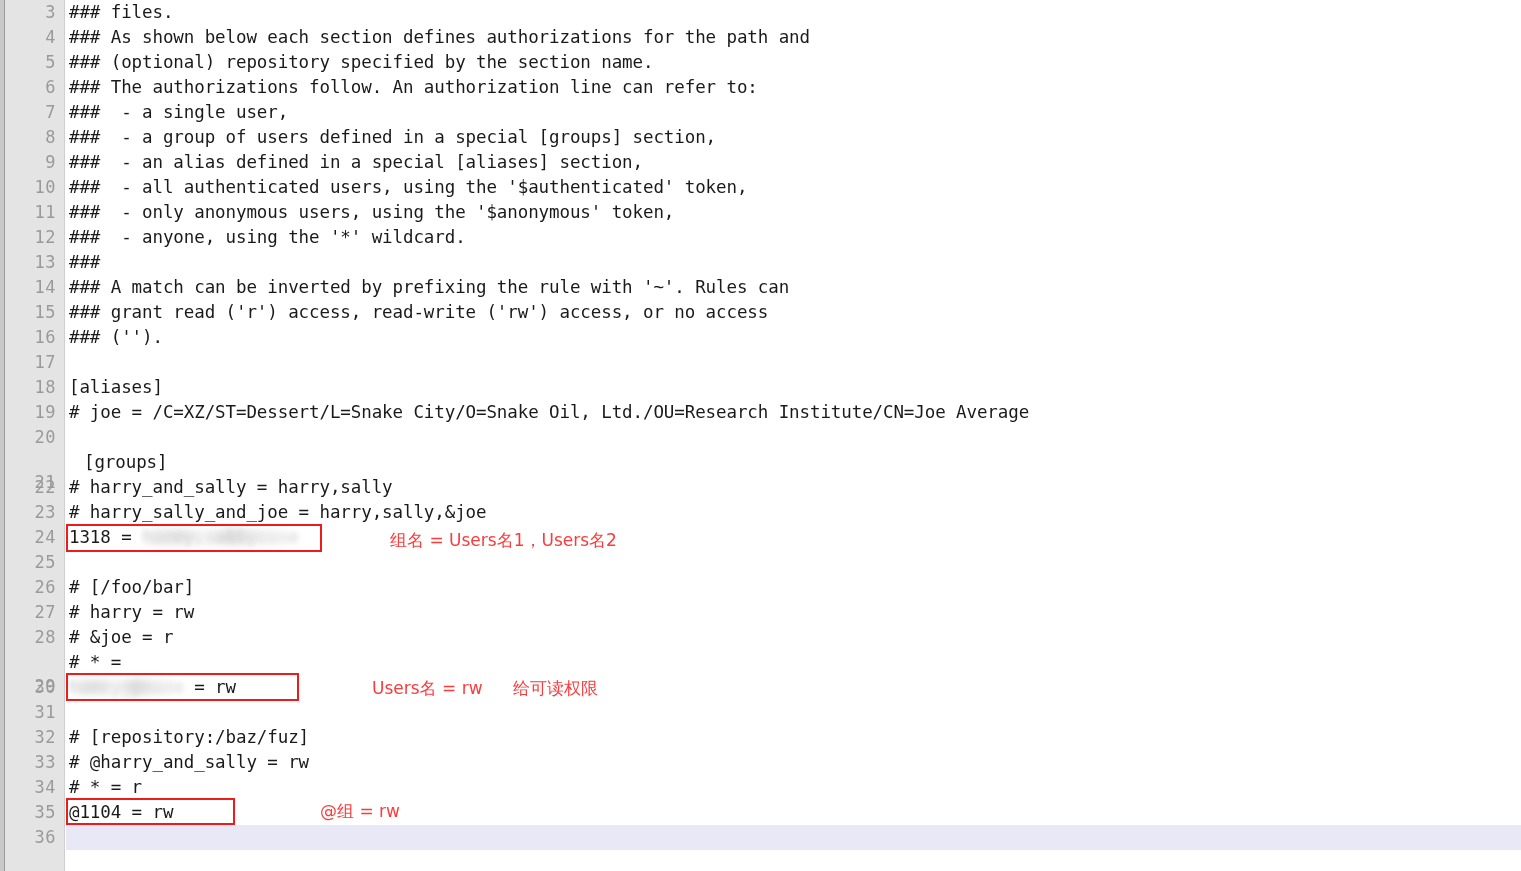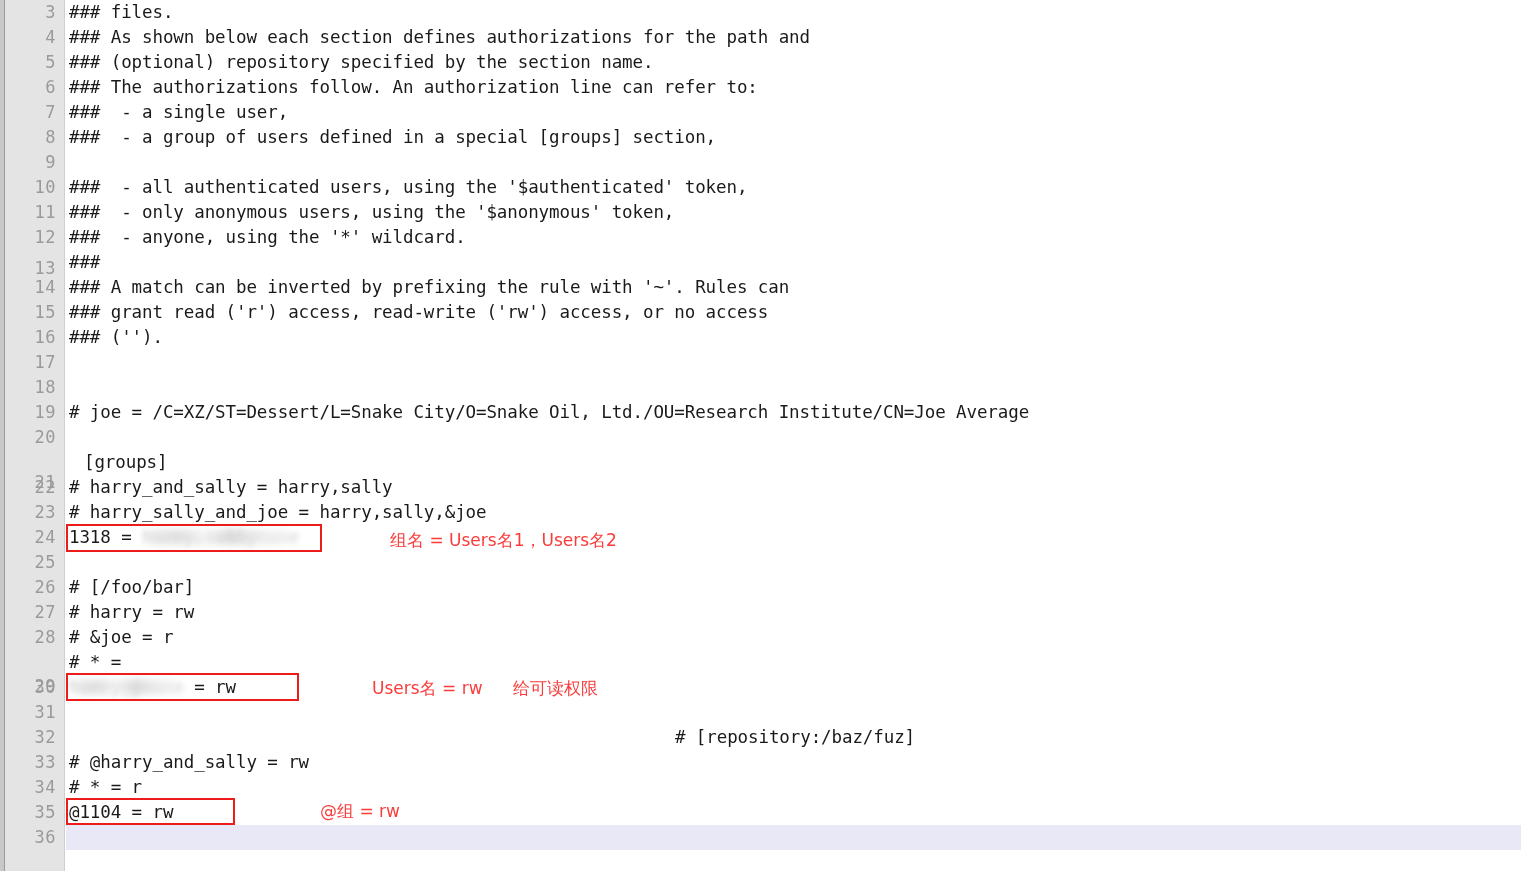"### - an alias defined" div.code-line { html: none -> <div>### - an alias defined in a special [aliases] section,</div> }
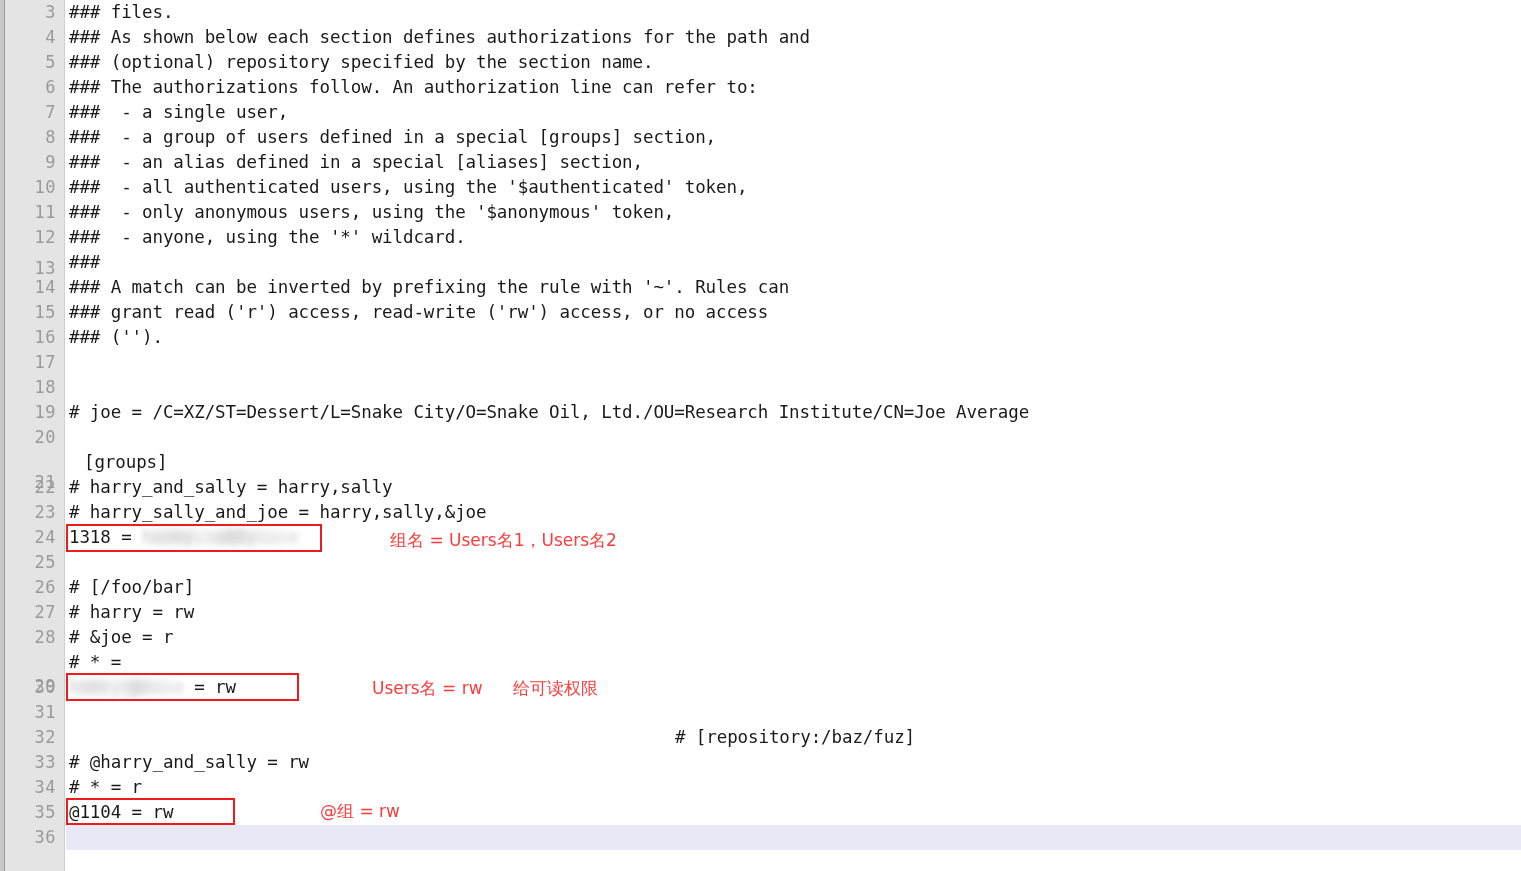"13" div.gutter-num { top: 256px -> 250px }
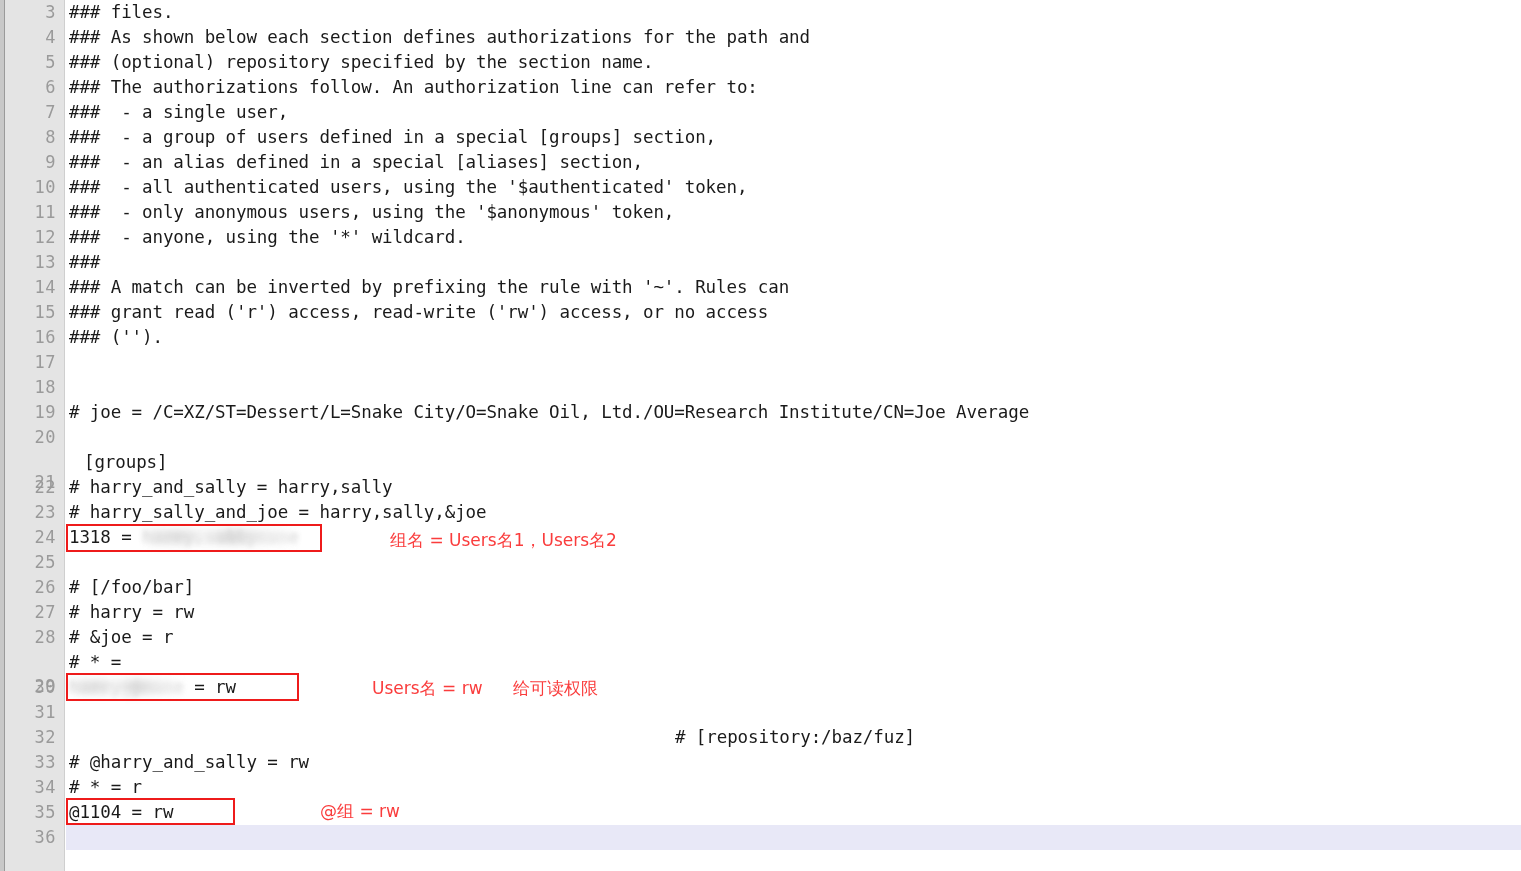"[aliases]" div.code-line { html: none -> <div>[aliases]</div> }
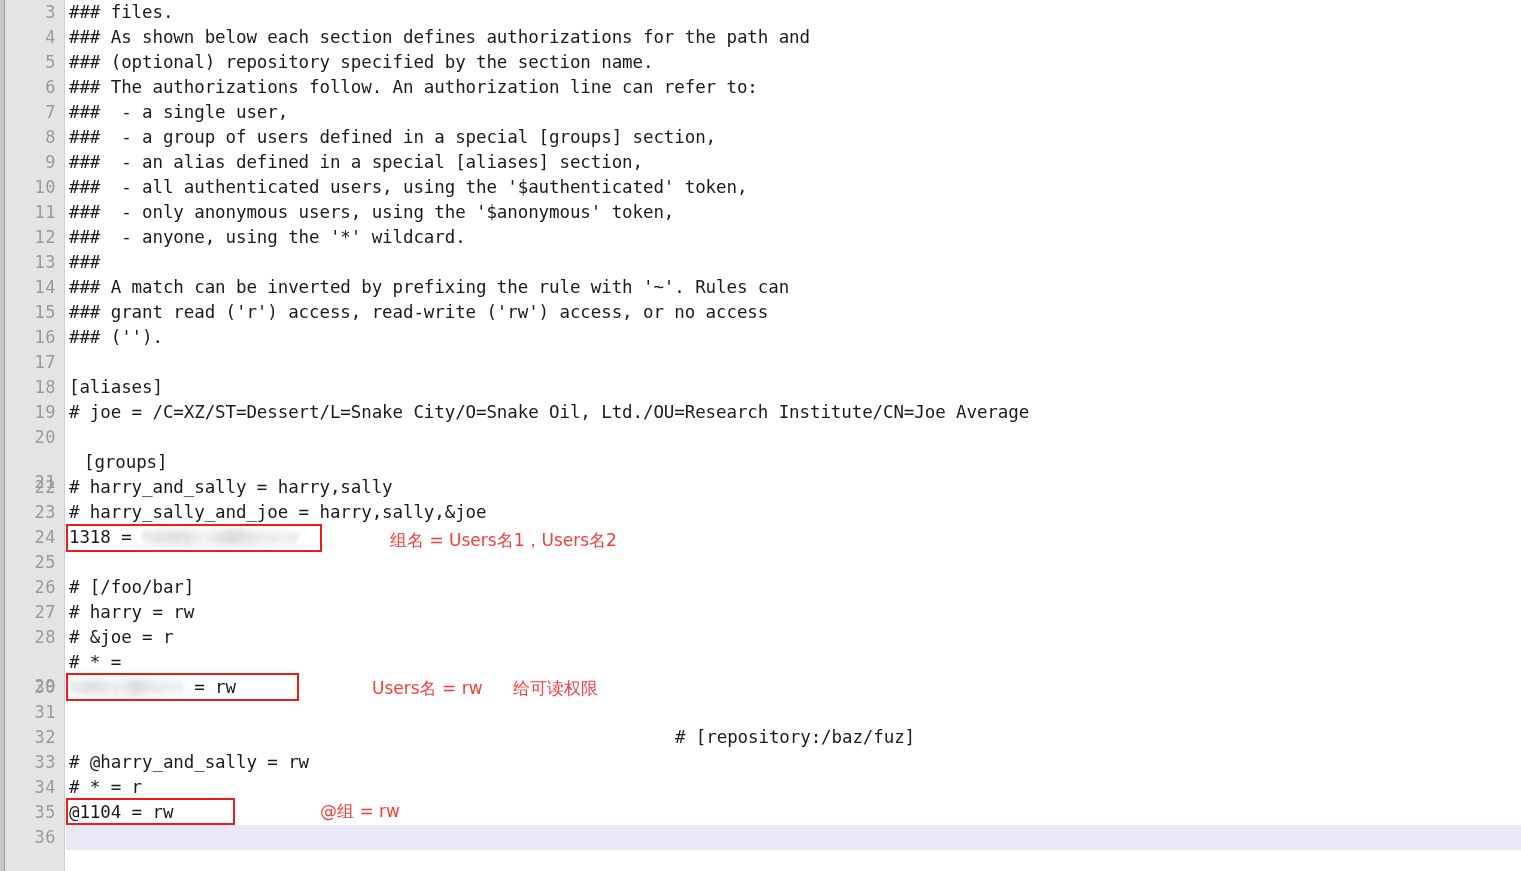"# [repository:/baz/fuz]" div.code-line { text-align: center -> none }
